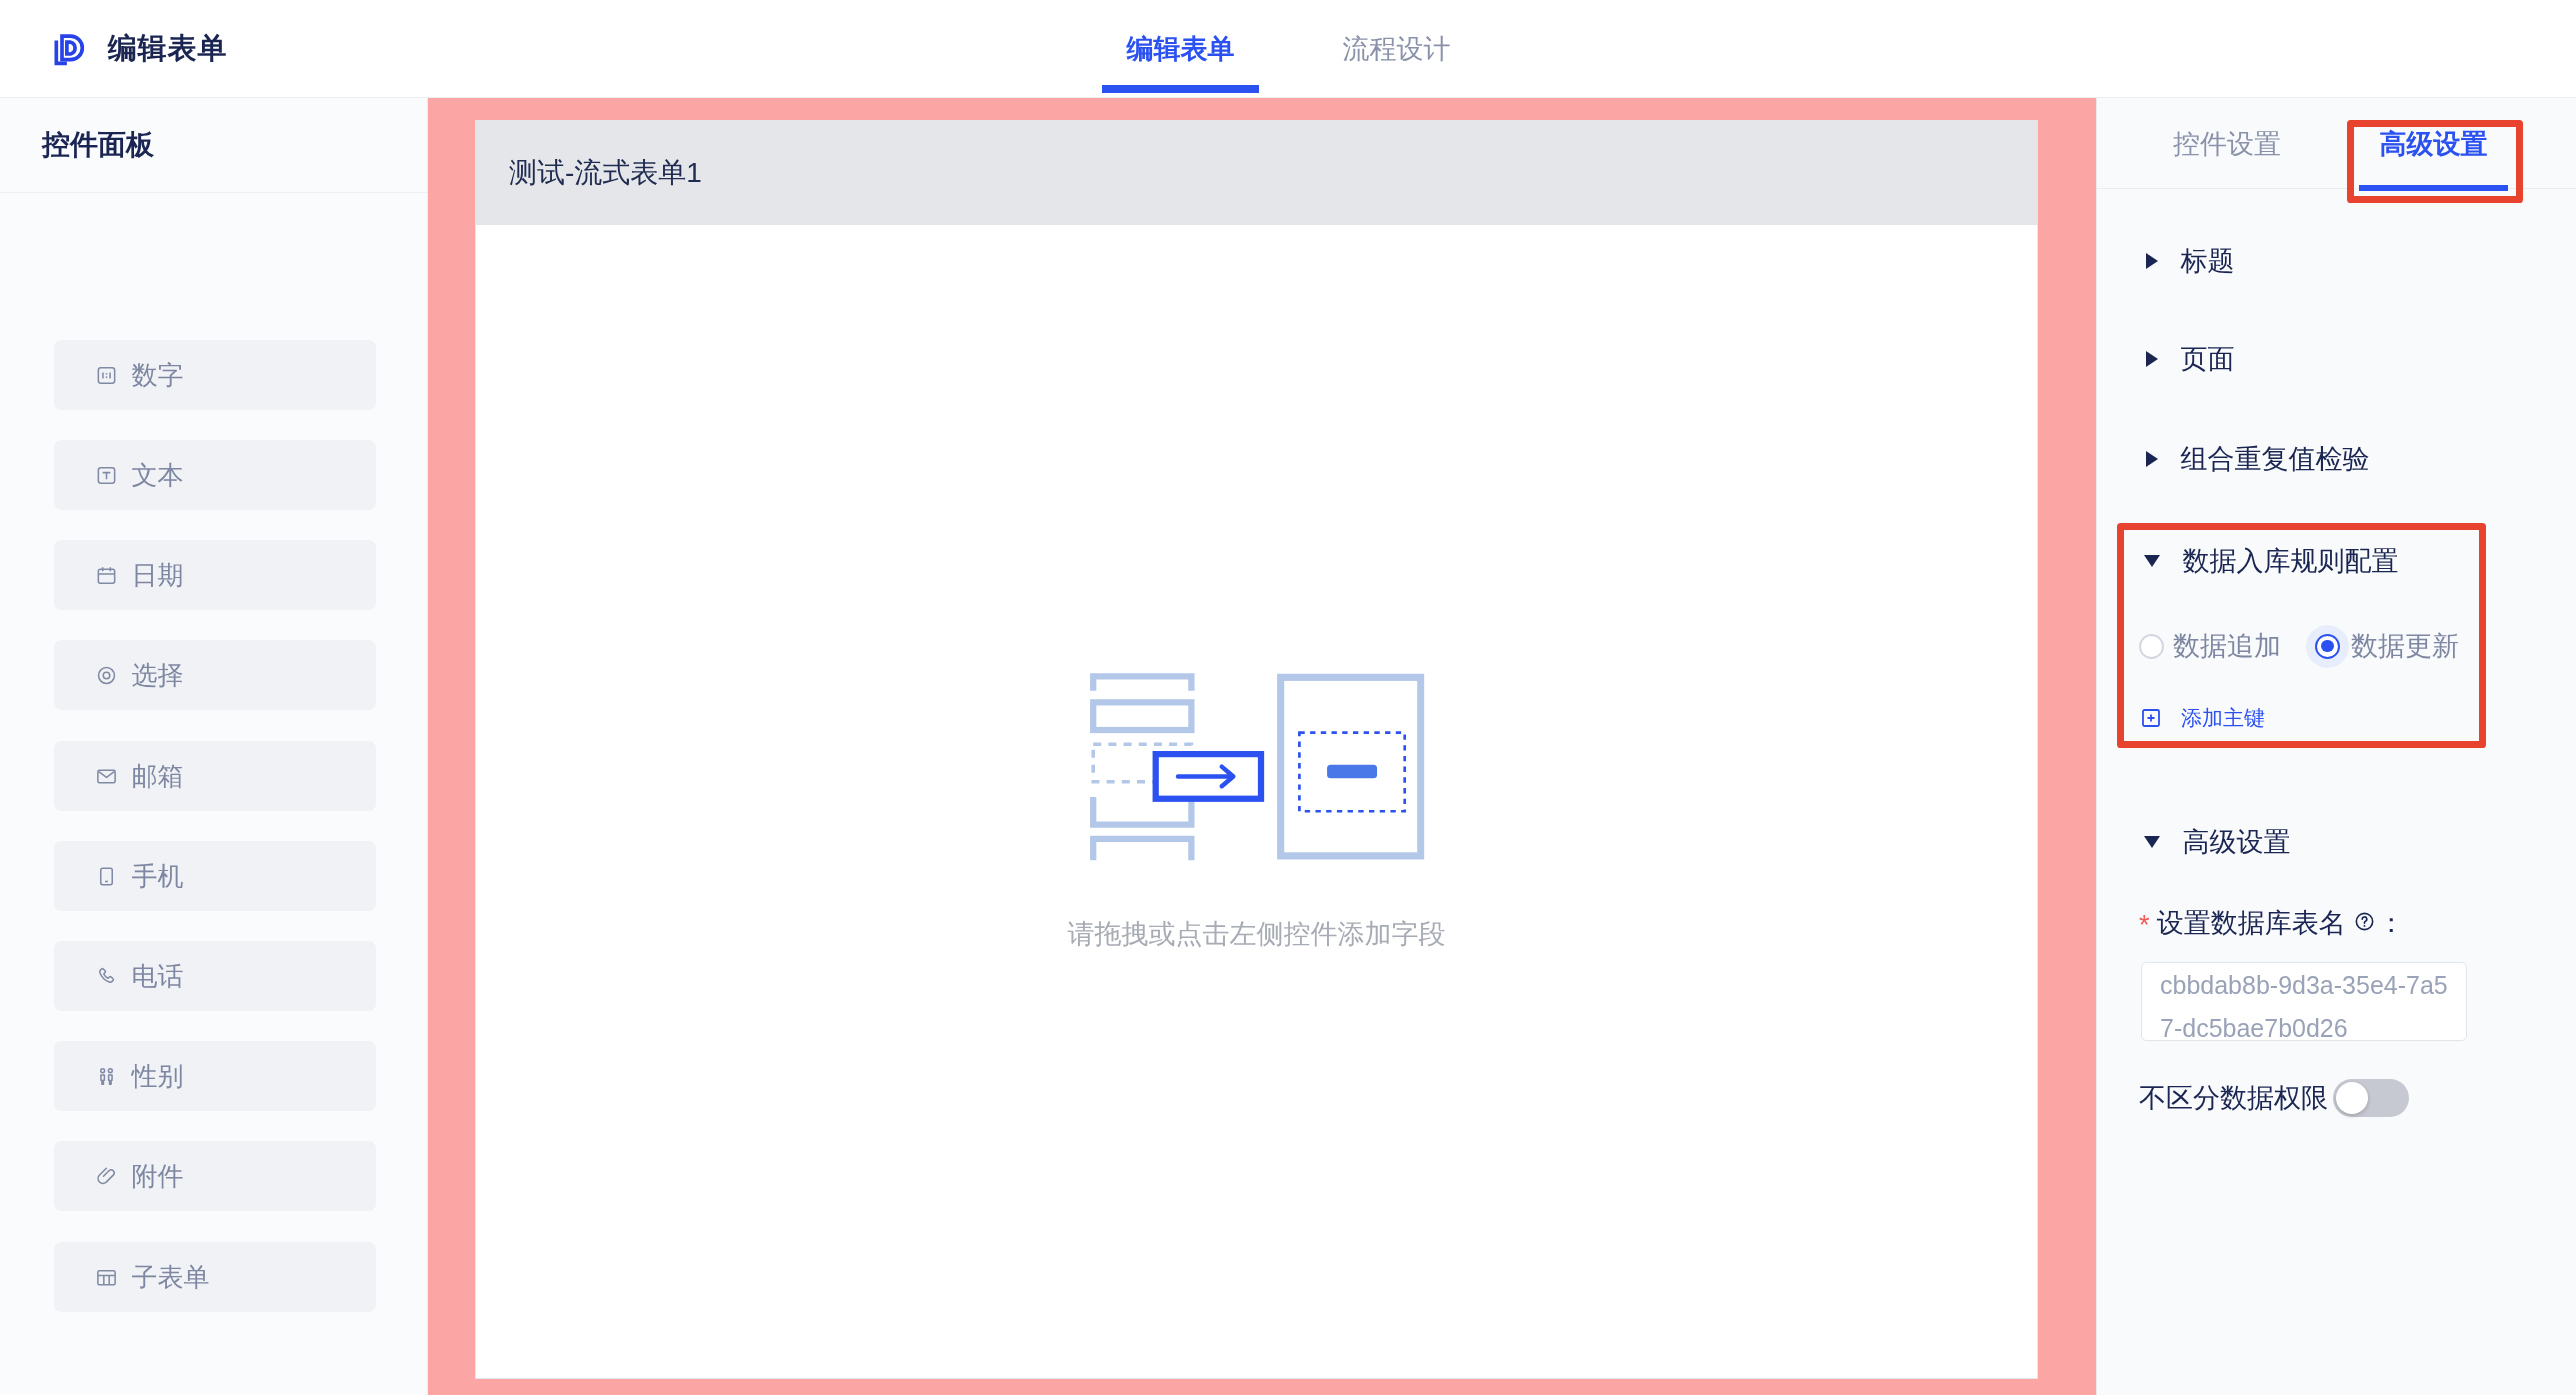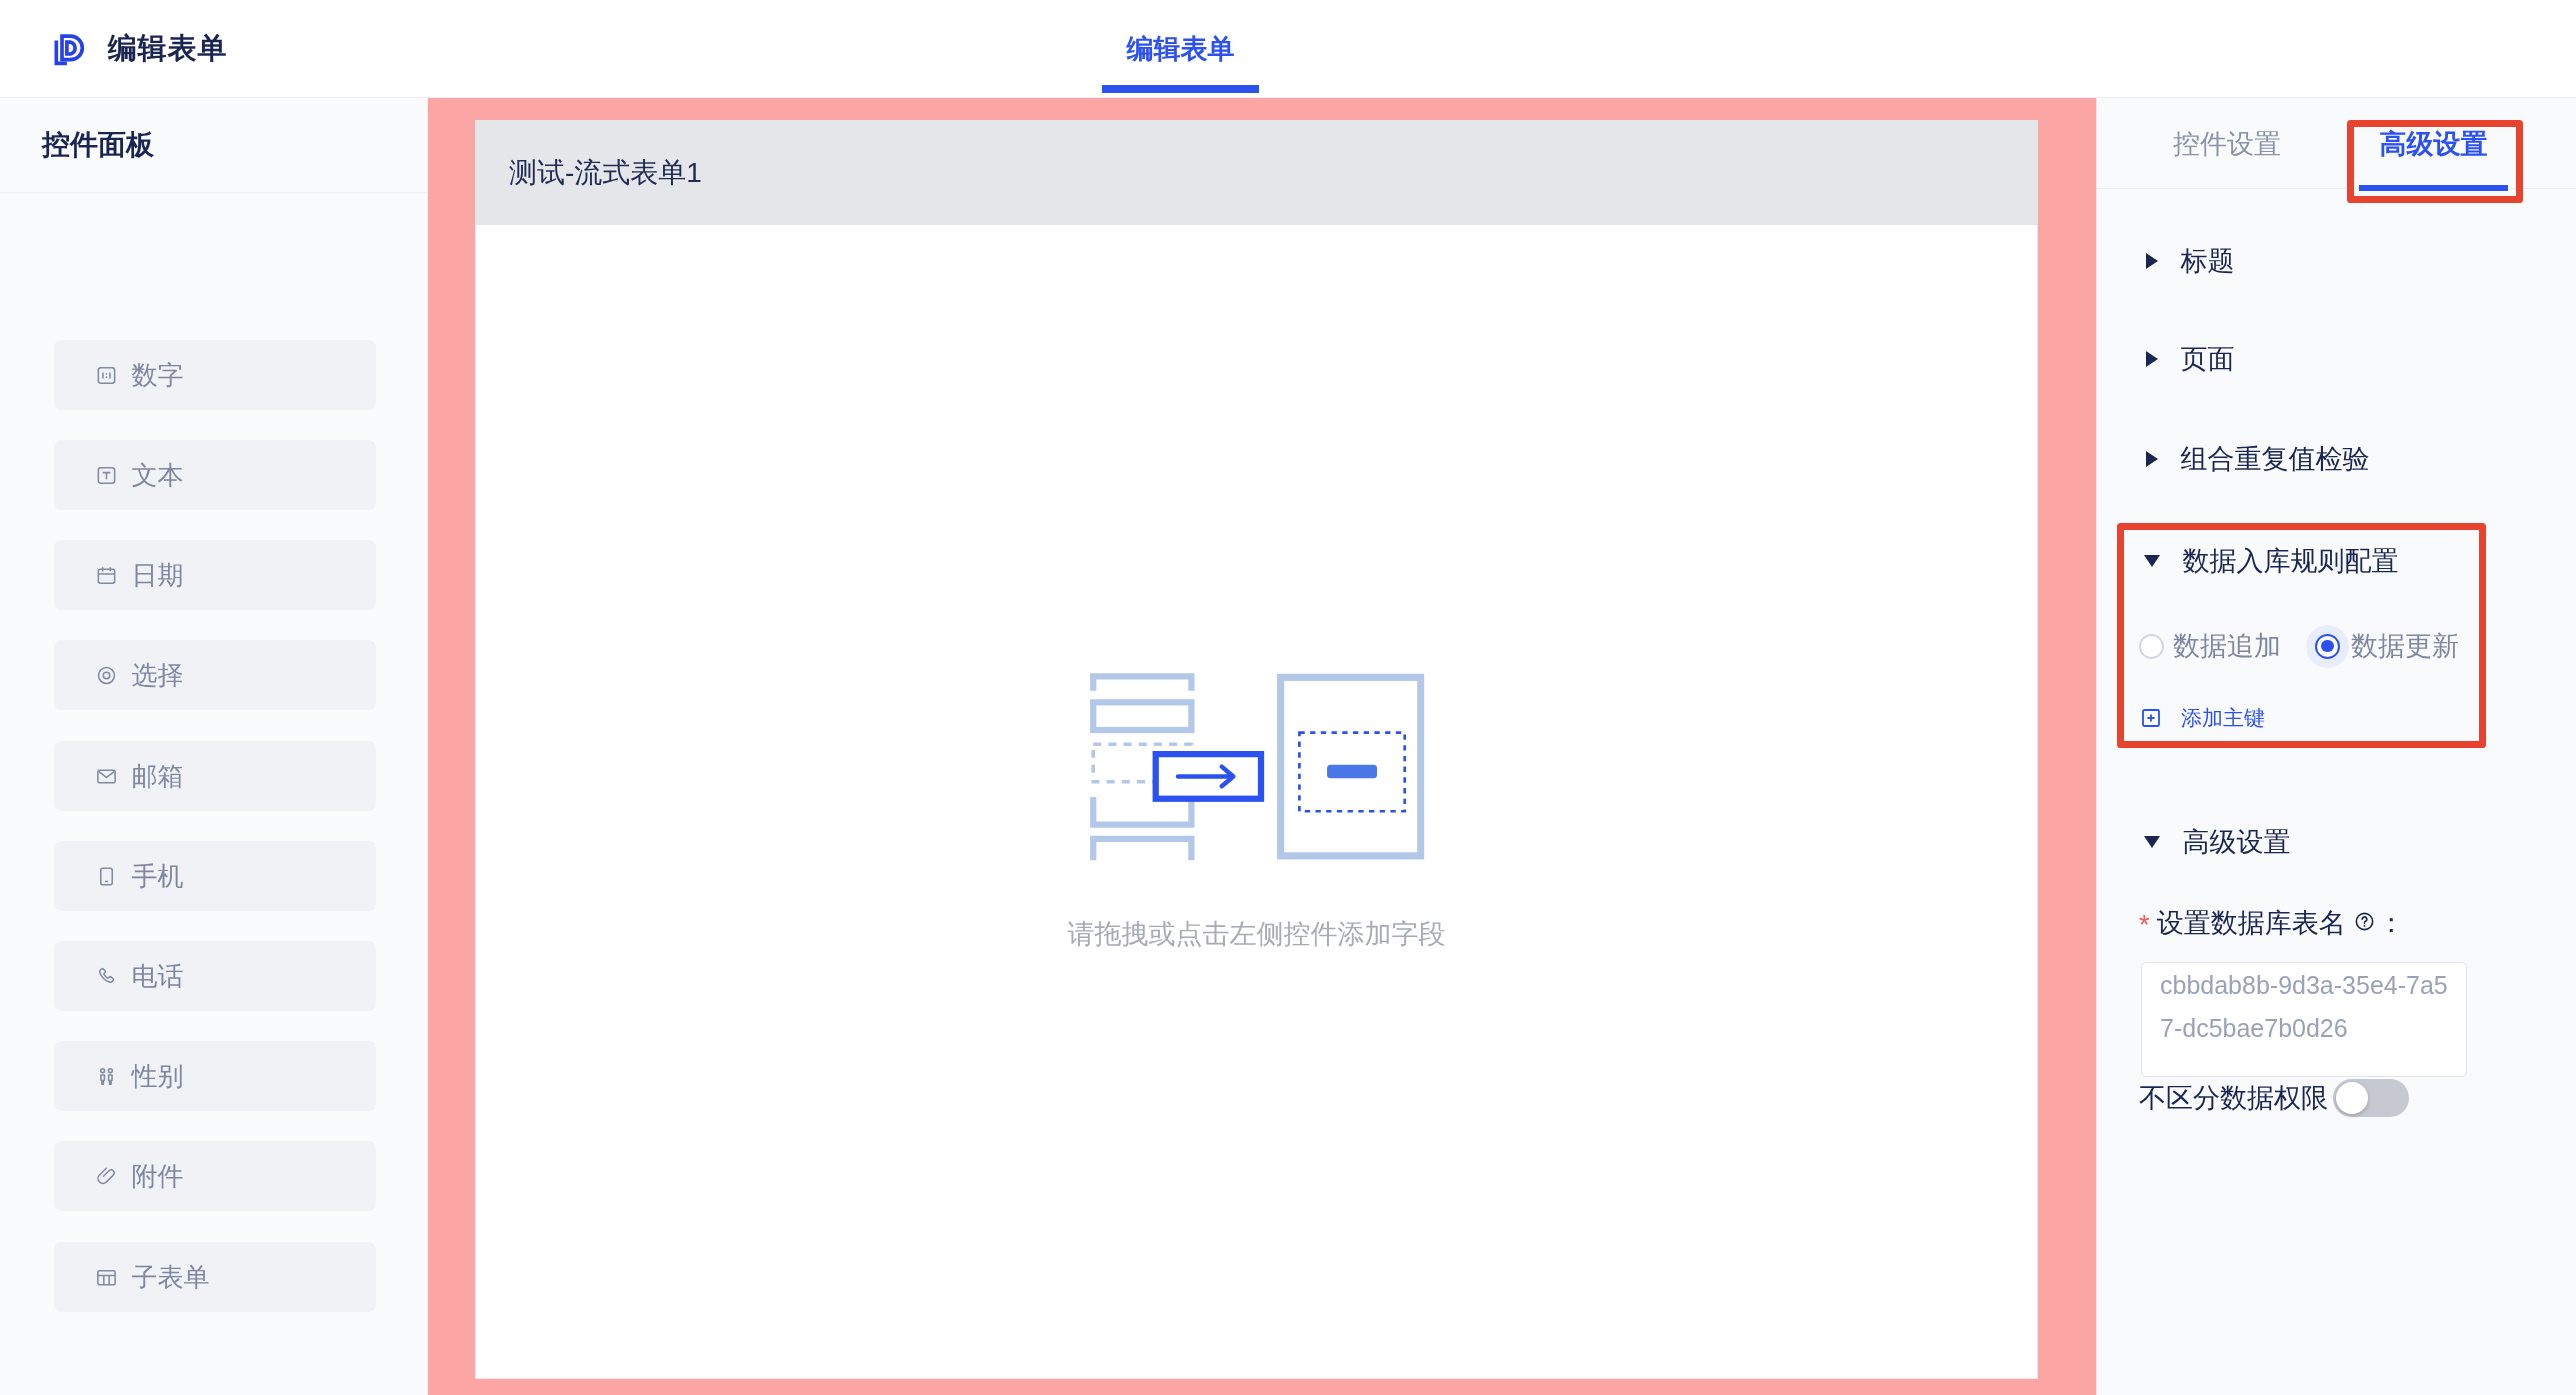"流程设计" div.top-tab { html: none -> <div> <span>流程设计</span> </div> }
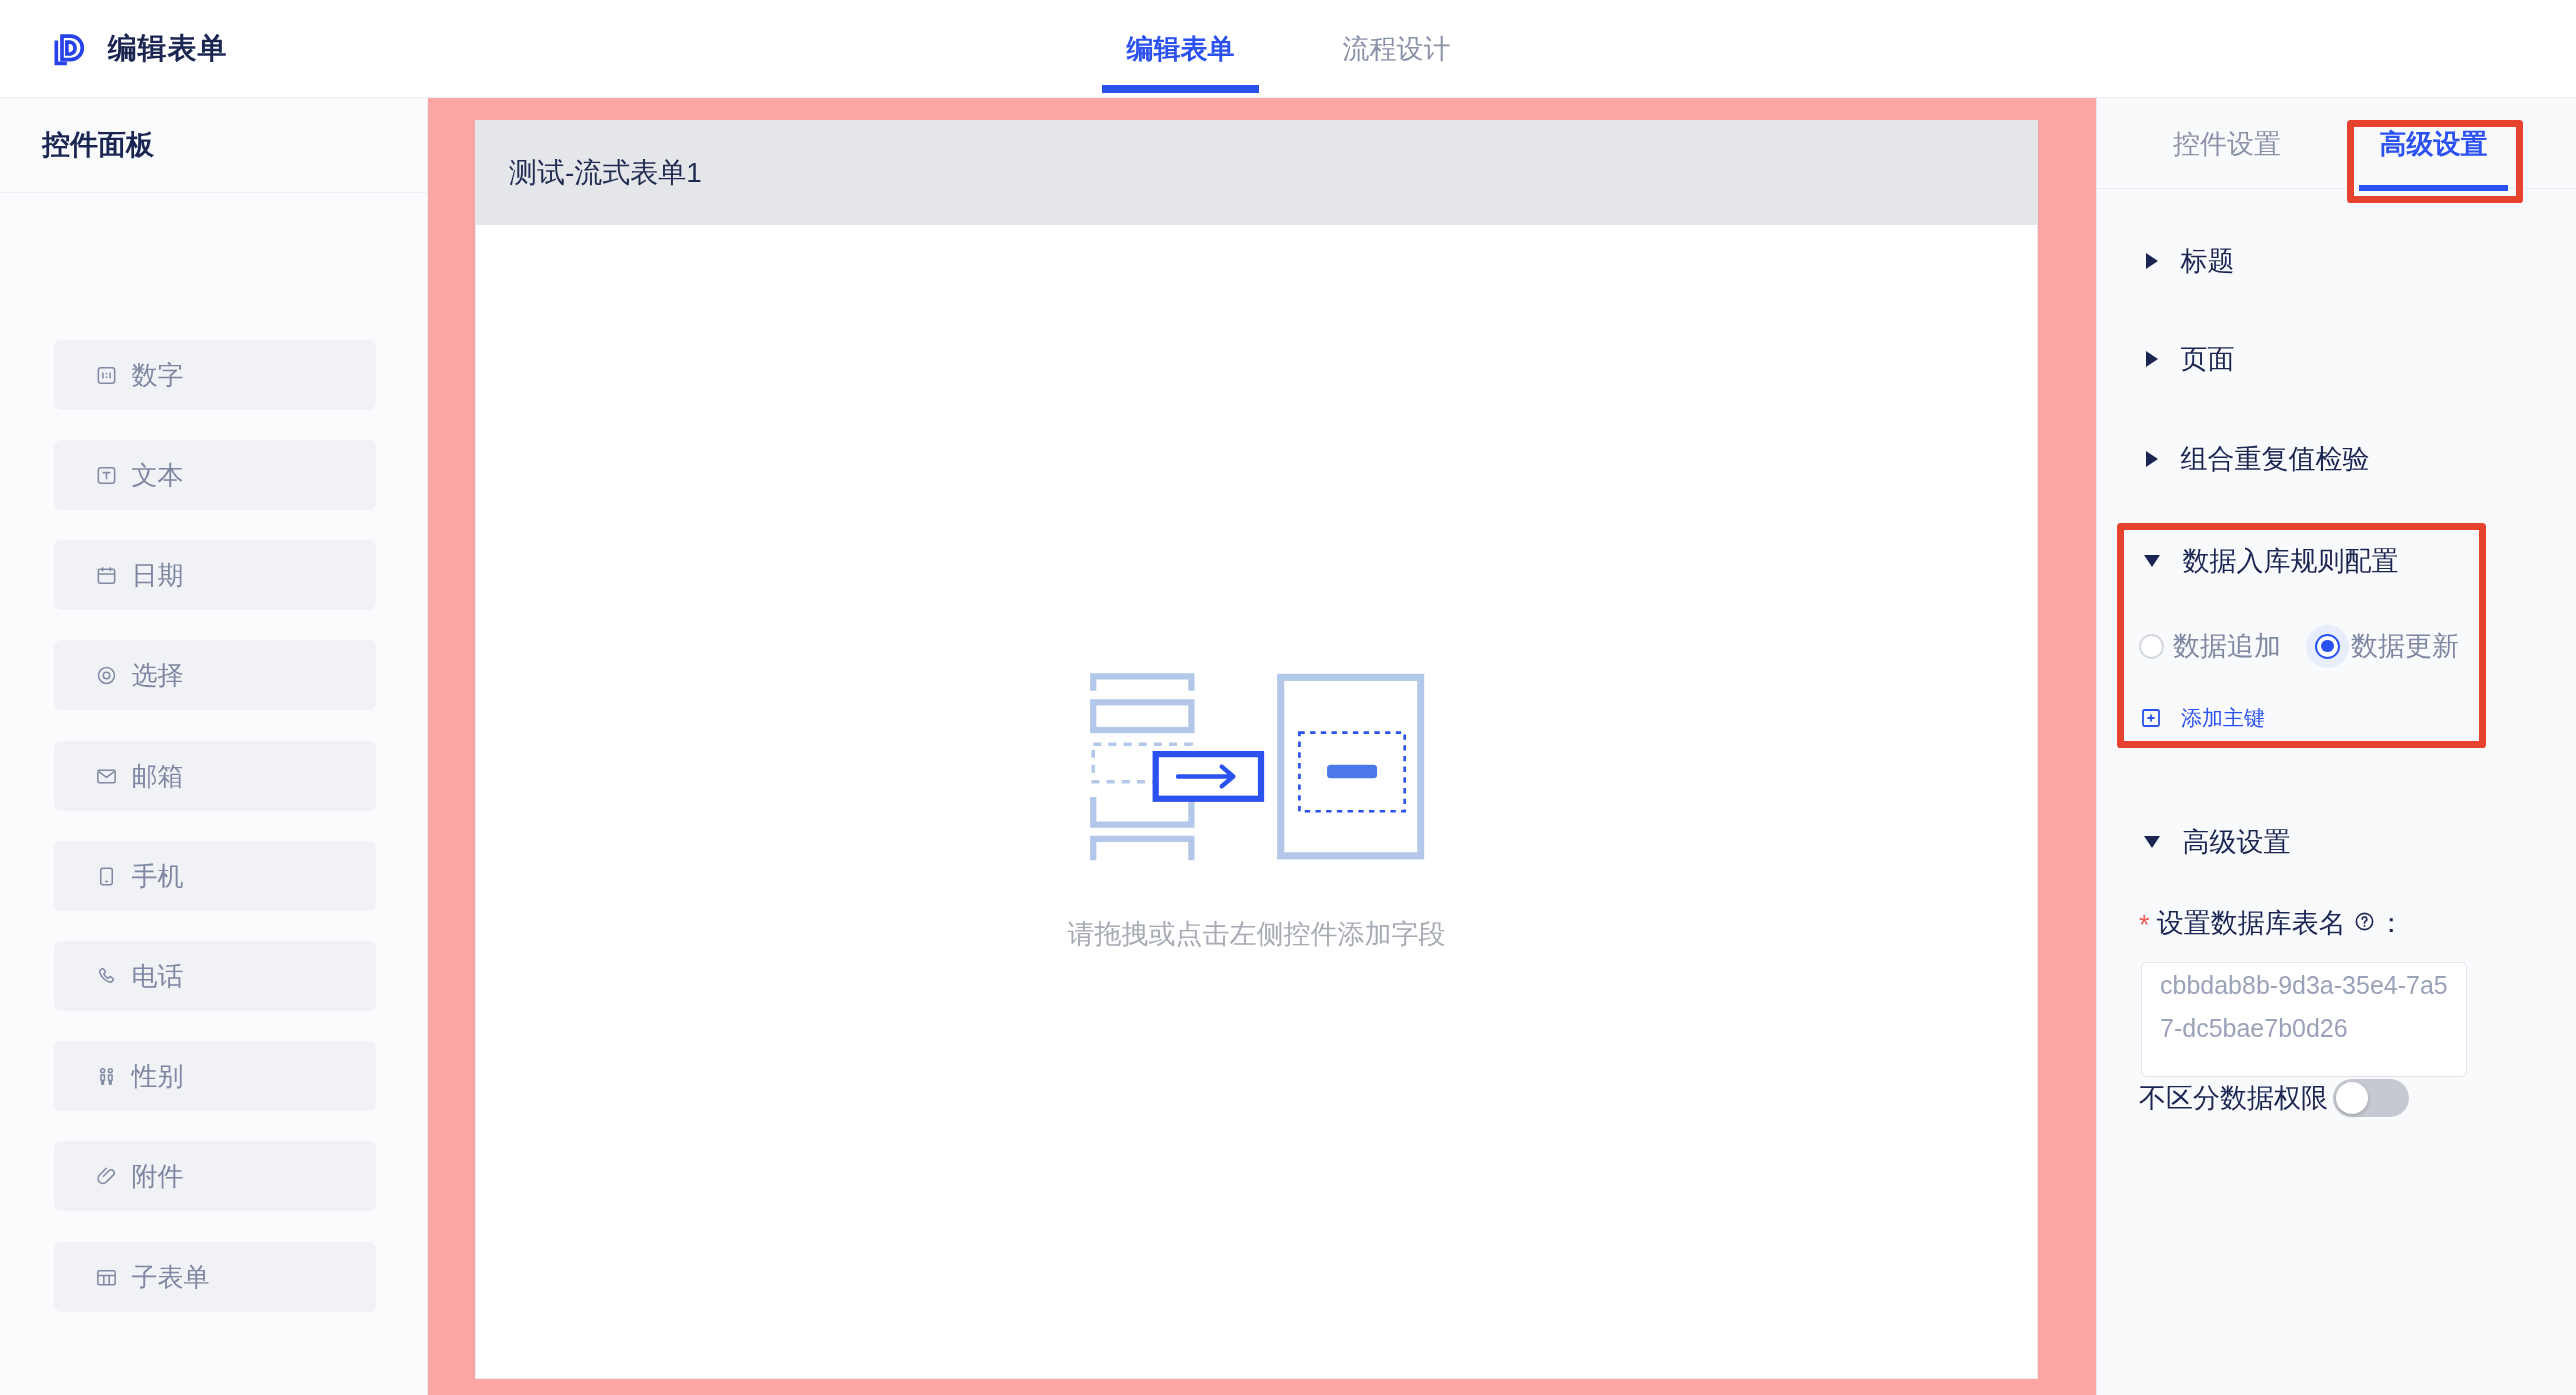"cbbdab8b-9d3a-35e4-7a57-dc5bae7b0d26" .tablename-input { height: 115px -> 79px }
